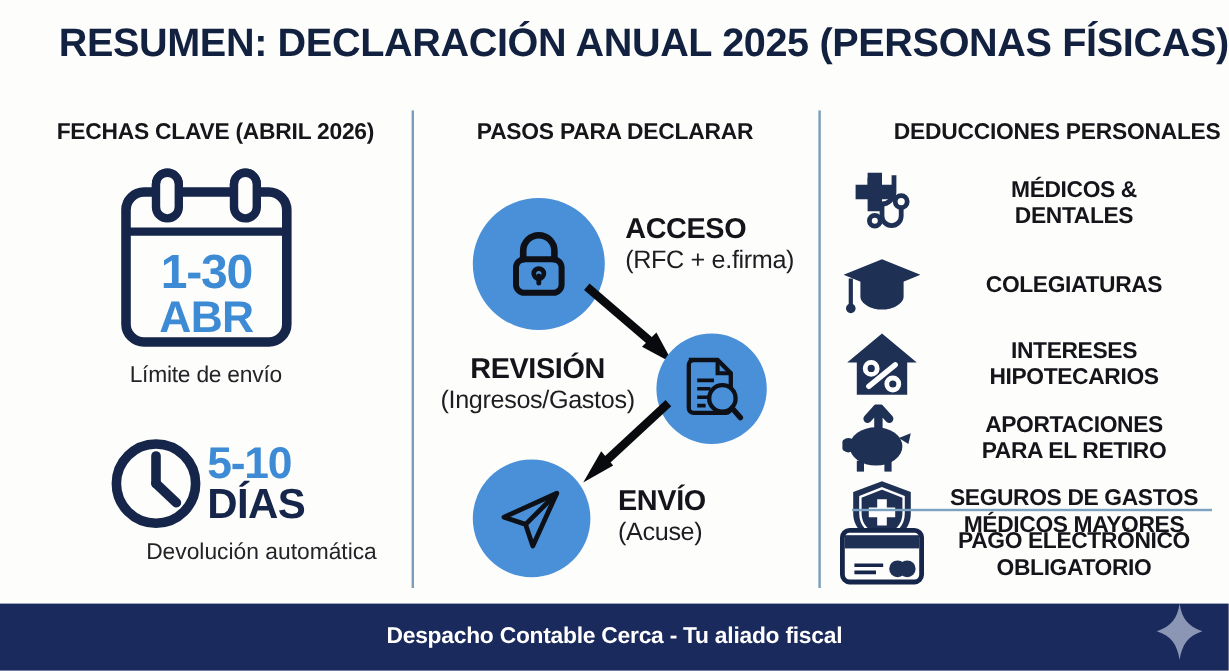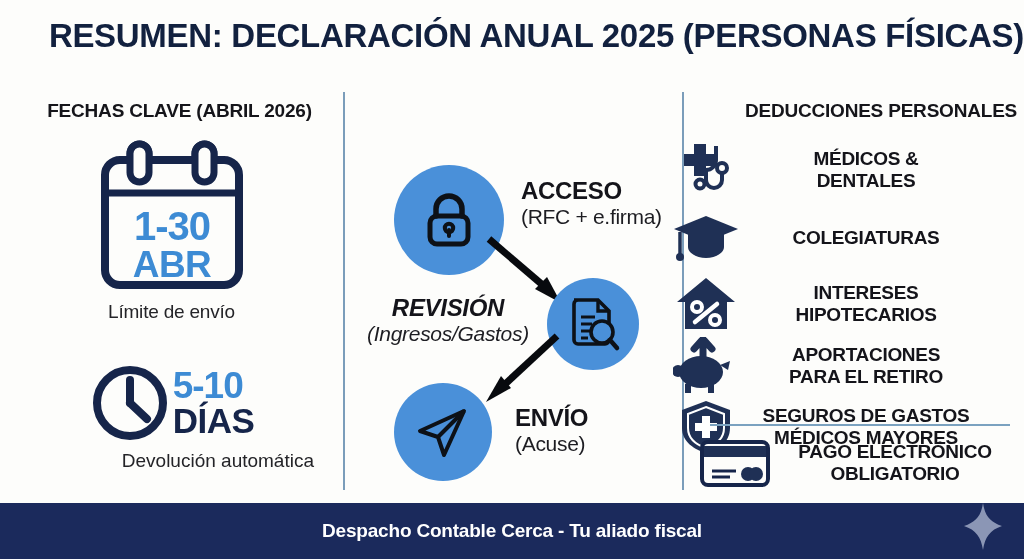"PASOS PARA DECLARAR" div.col-head { html: none -> <div>PASOS PARA DECLARAR</div> }
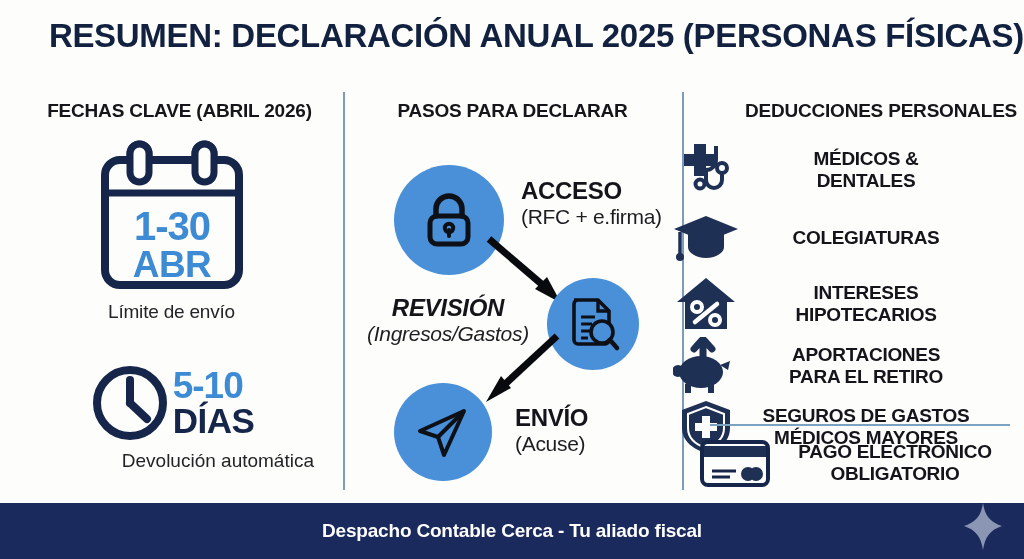"MÉDICOS &" .right { left: 653px -> 682px }
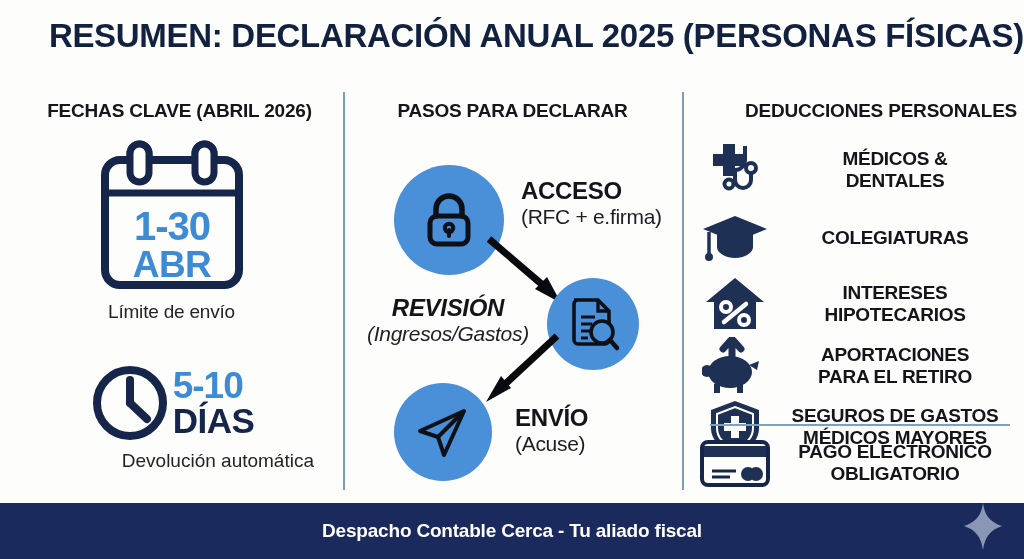"REVISIÓN" div.step-label { font-style: italic -> none }
